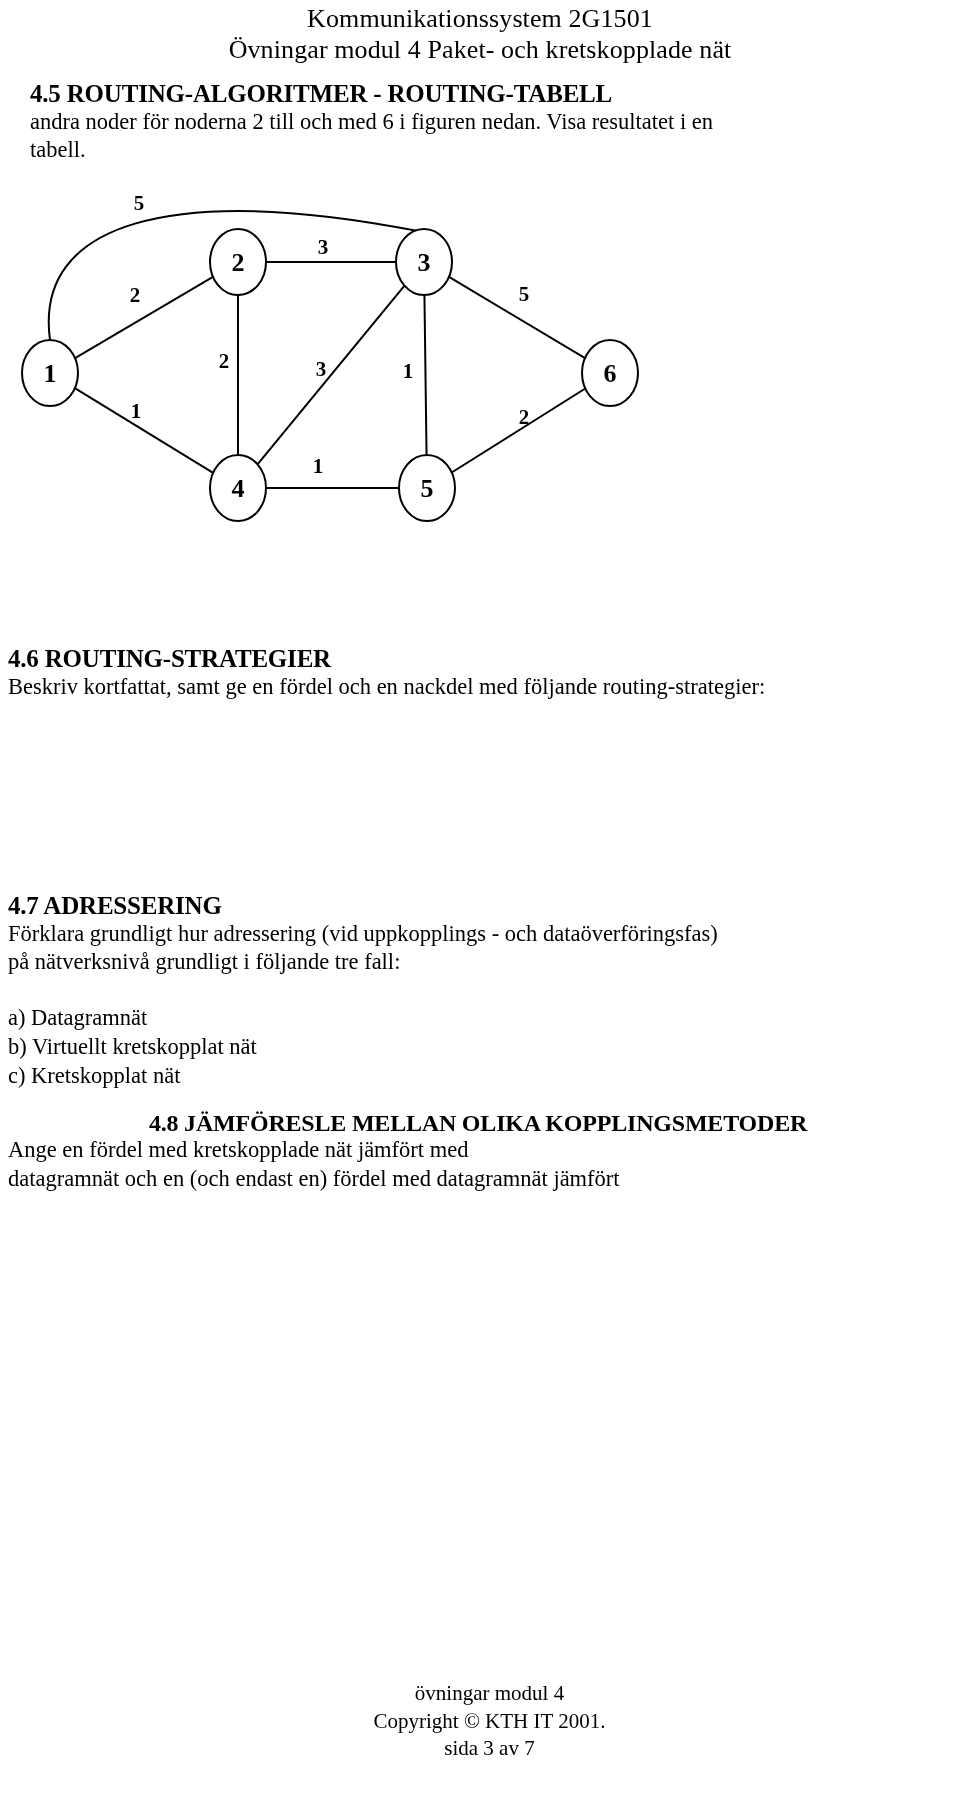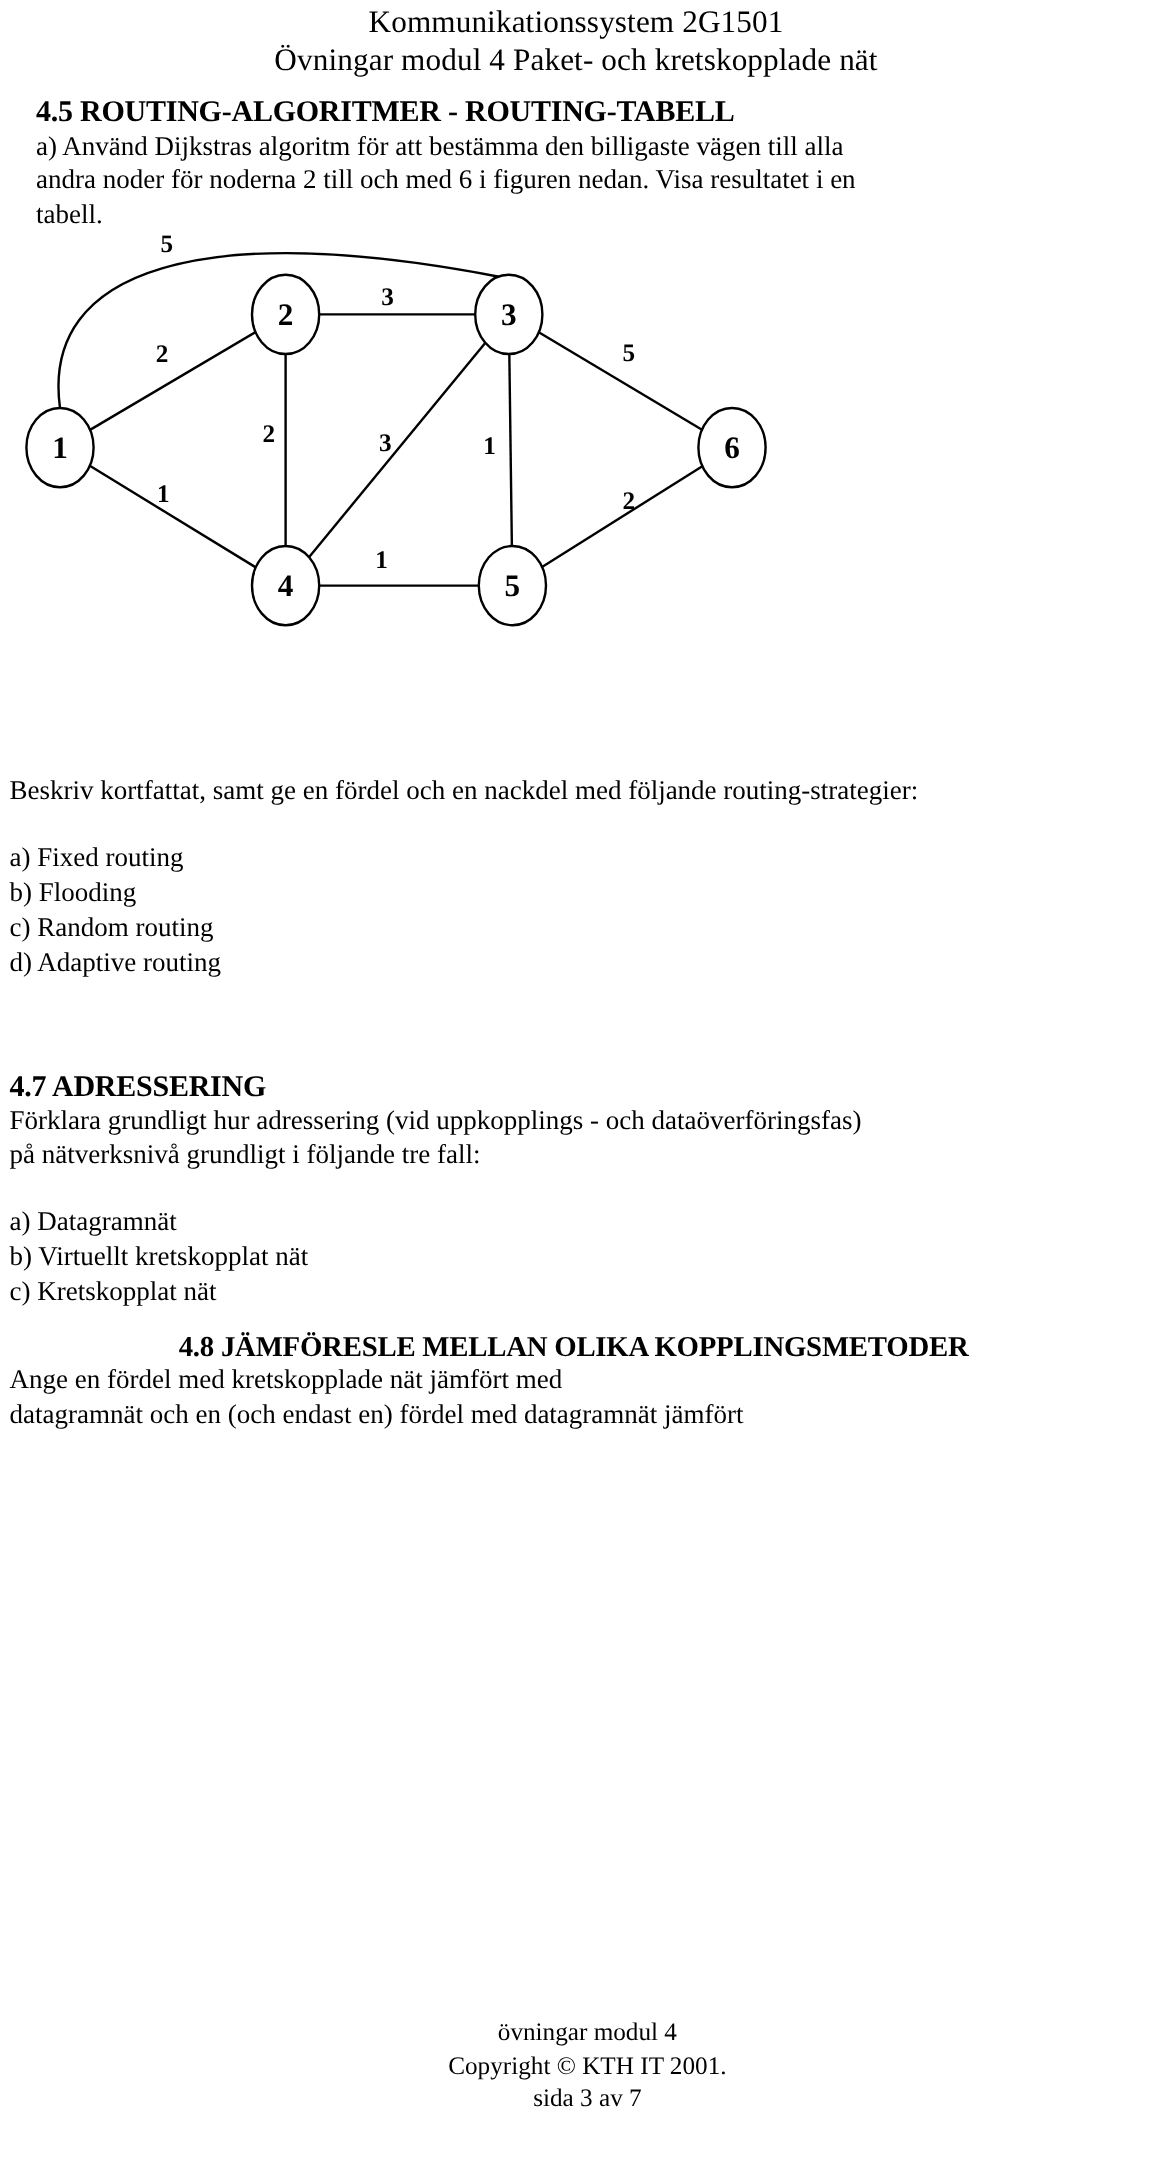"a) Använd Dijkstras algoritm för" span.para-line { html: <span>a) Använd Dijkstras algoritm för att bestämma den billigaste vägen till alla</span> -> none }
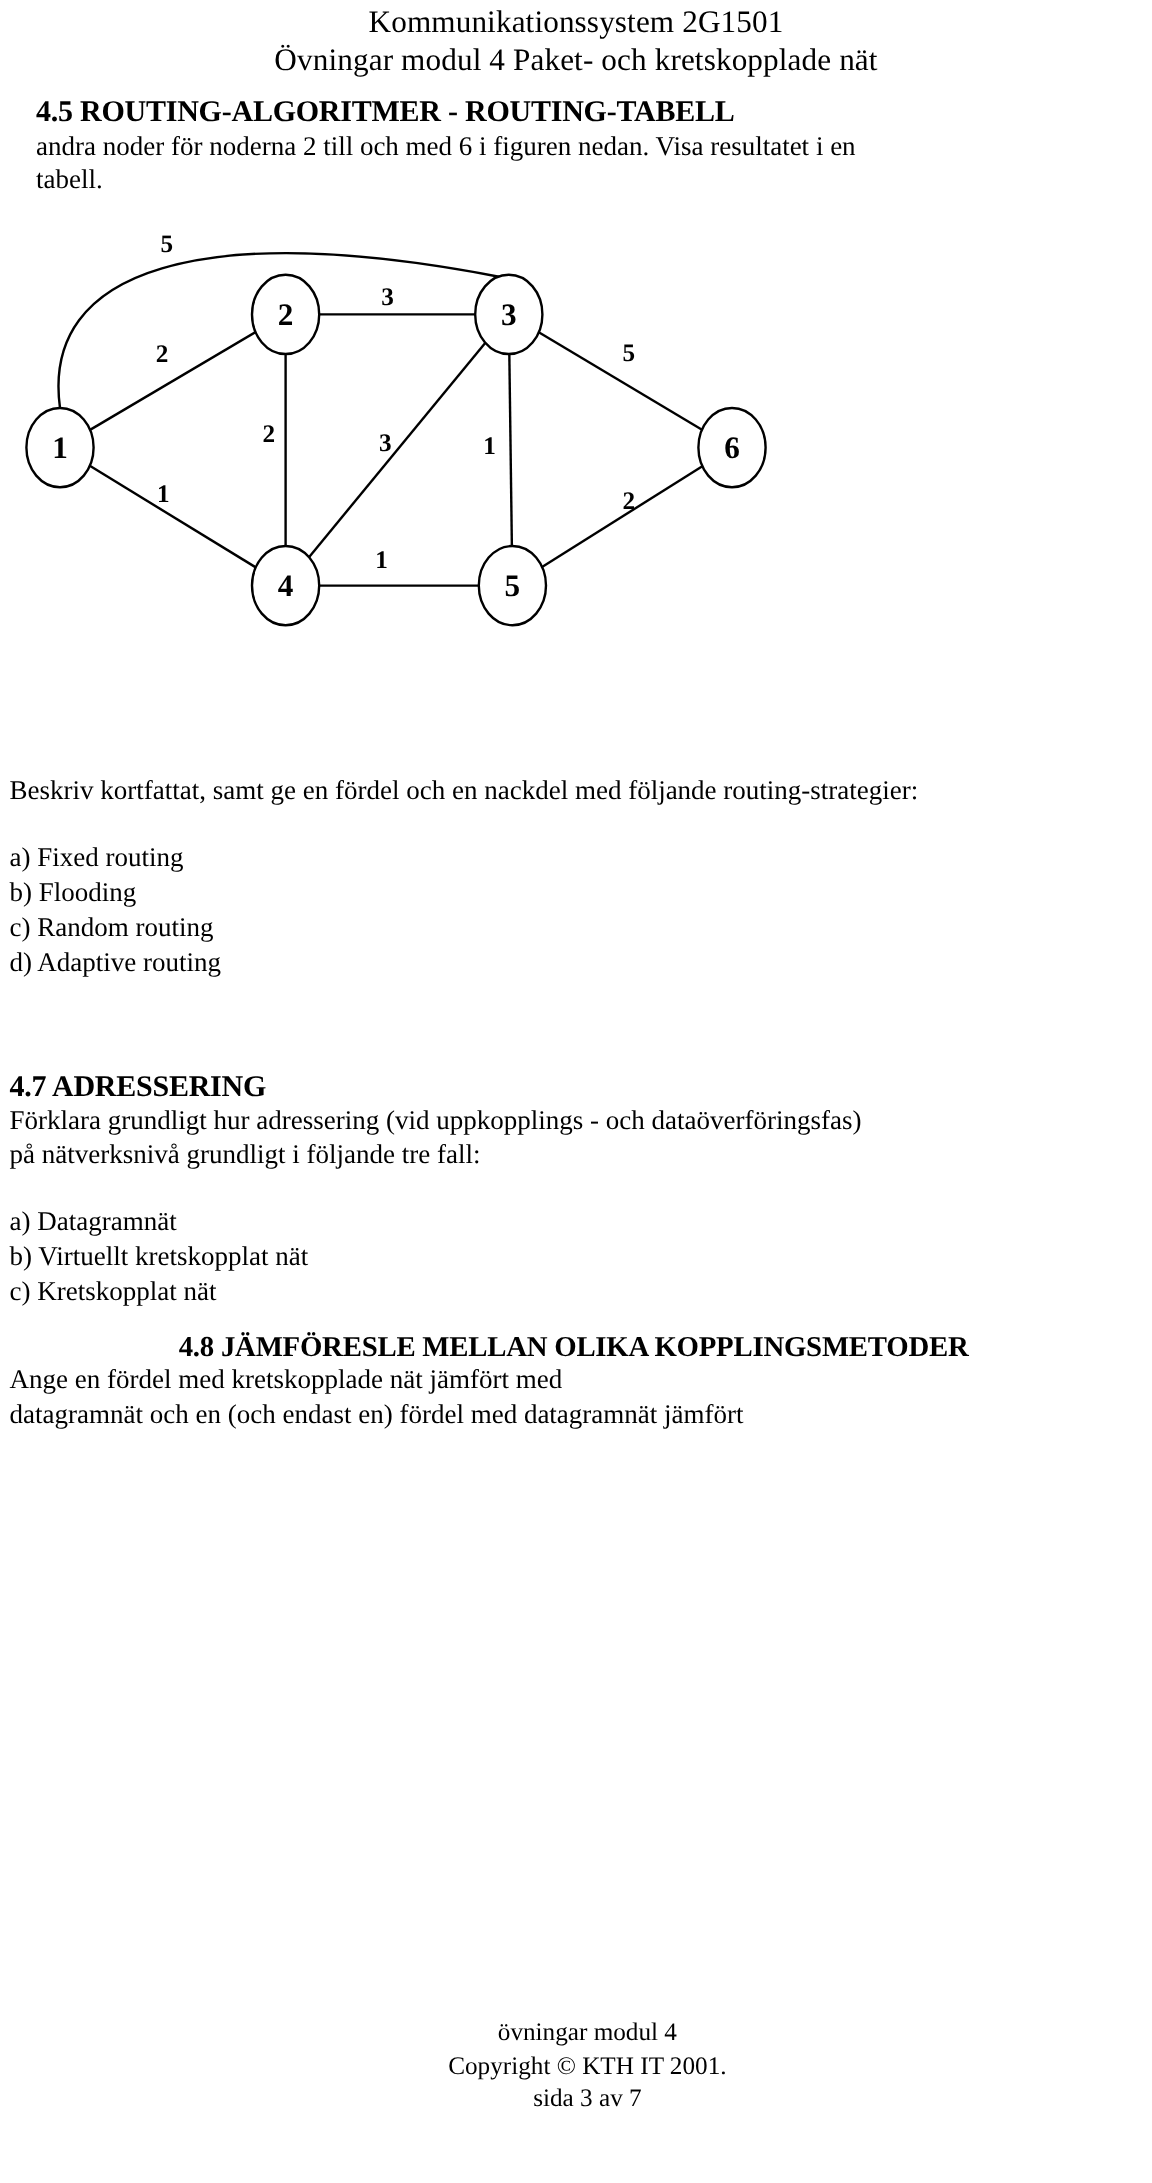"4.6 ROUTING-STRATEGIER" div.sec-heading { html: none -> <div>4.6 ROUTING-STRATEGIER</div> }
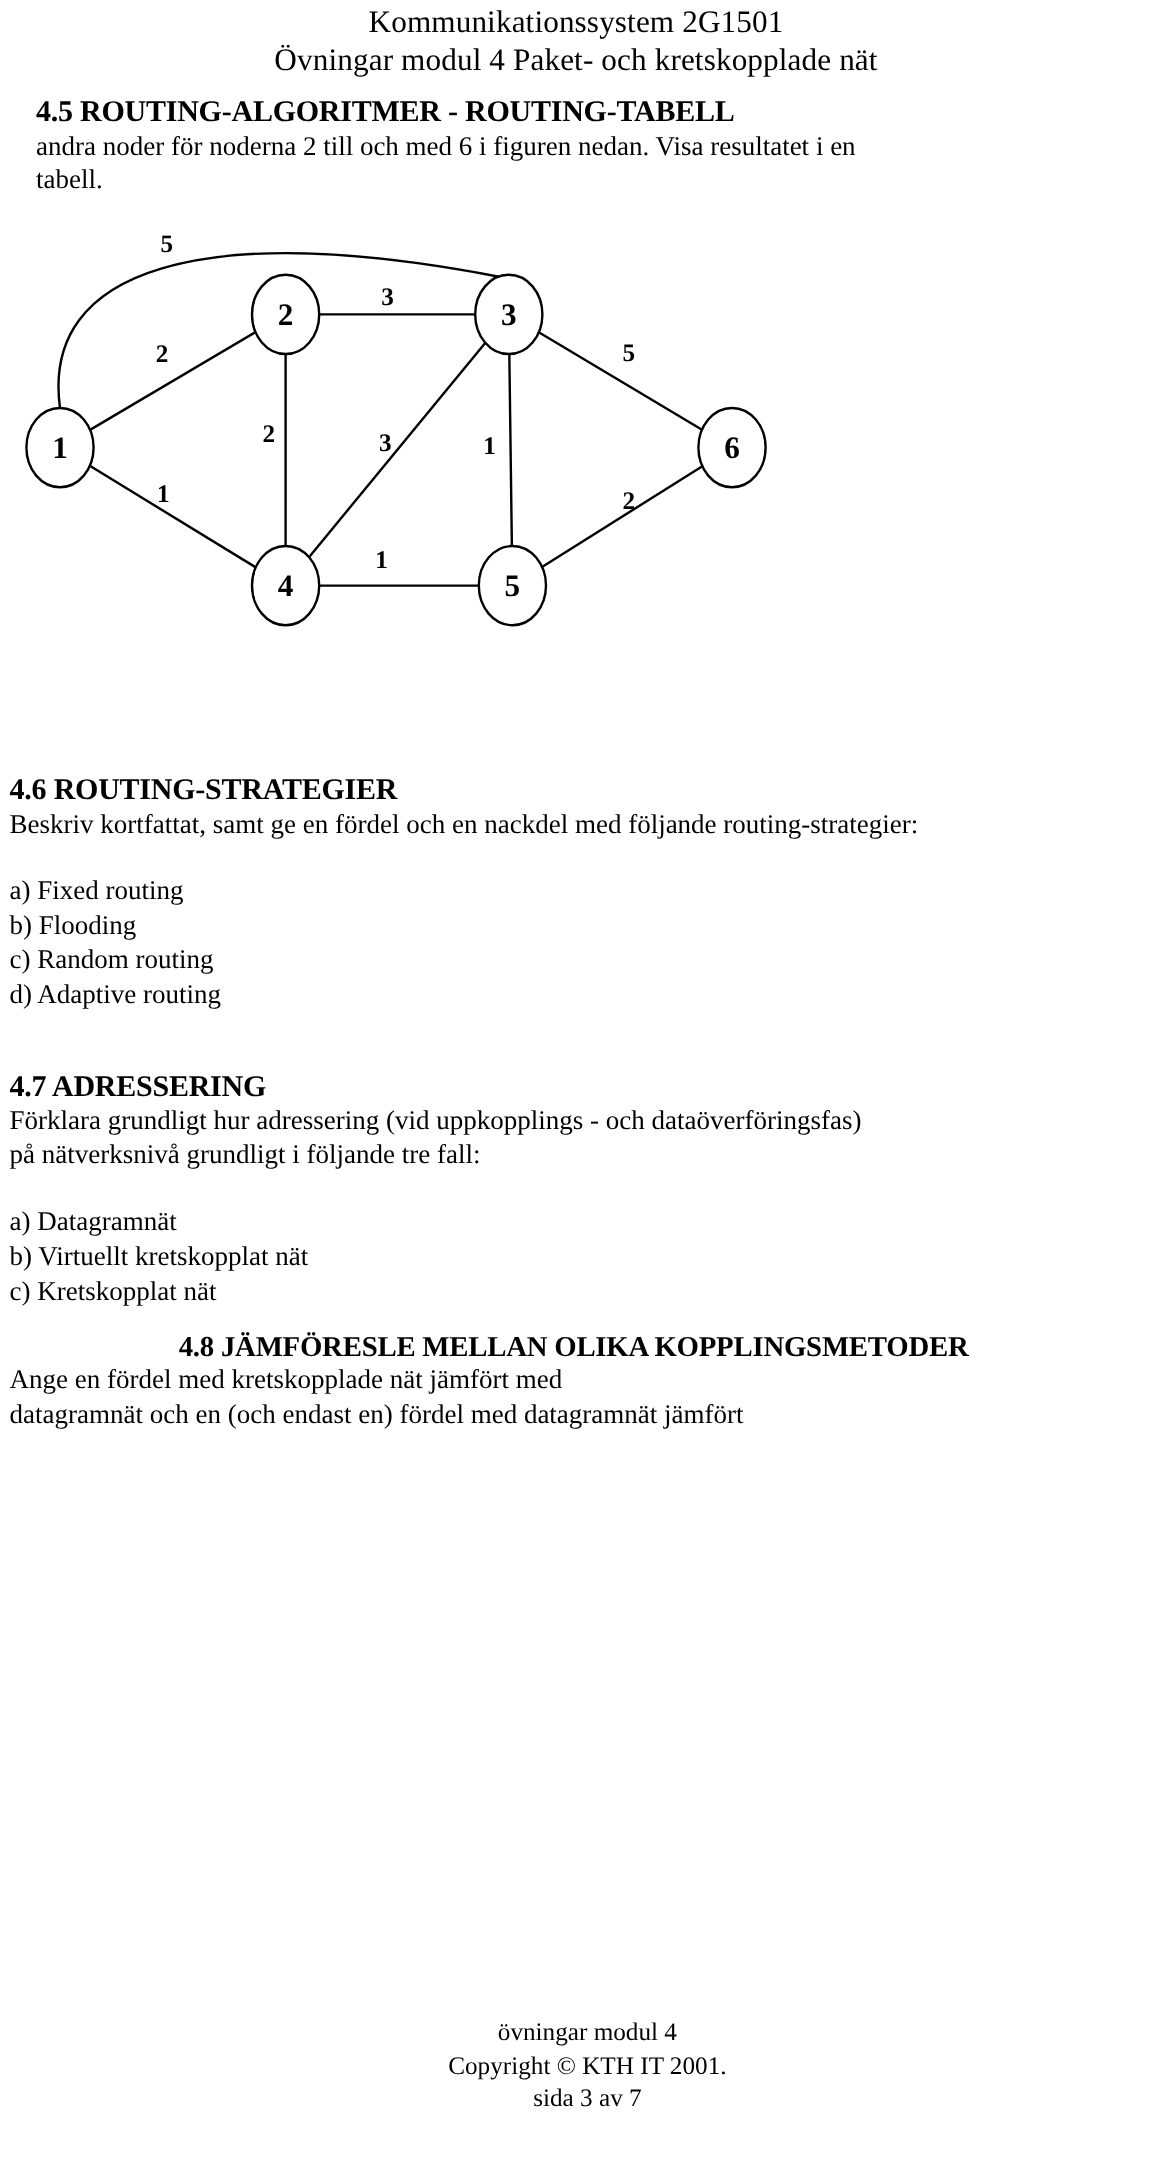"a) Fixed routing" div.para { html: <div> <span>a) Fixed routing</span> <span>b) Flooding</span> <span>c) Random routing</span> <span>d) Adaptive routing</span> </div> -> none }
